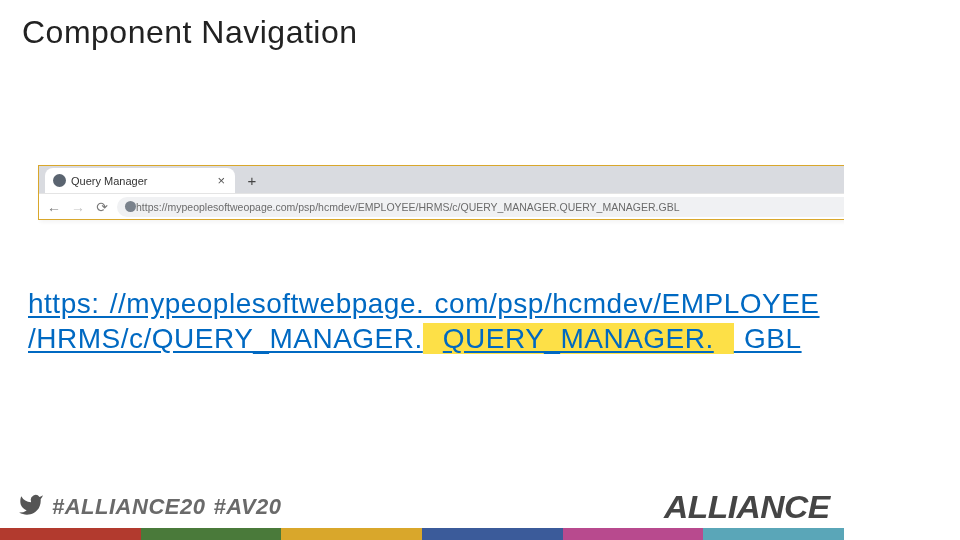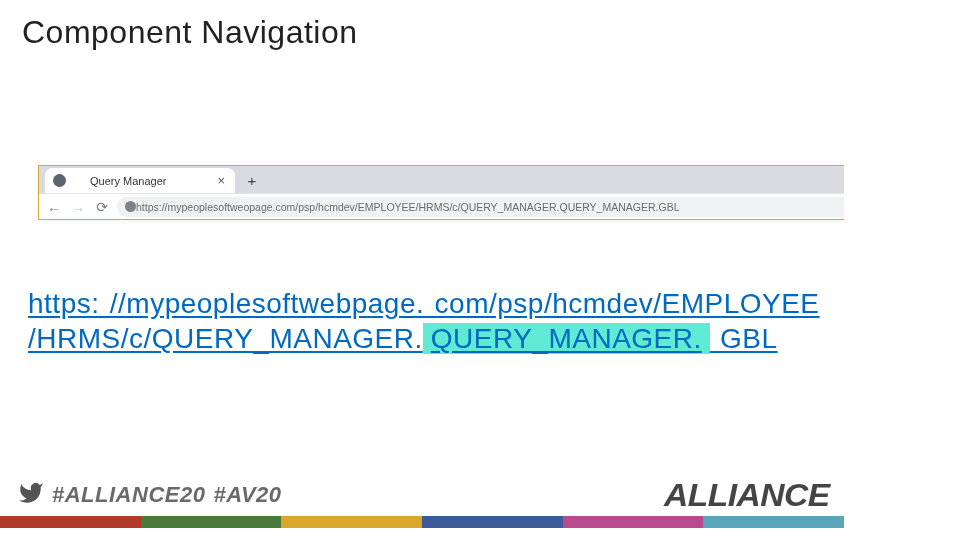"Query Manager" .tab { gap: 24px -> 5px }
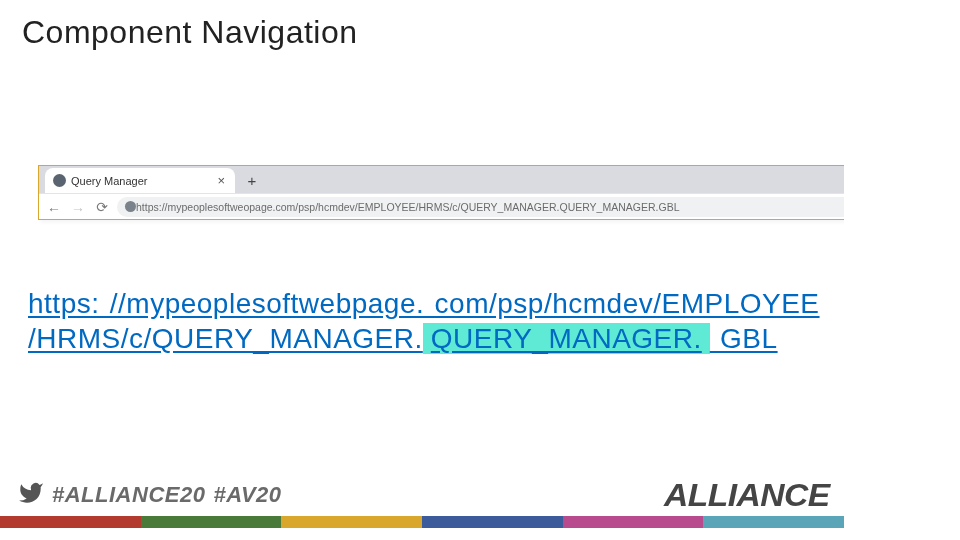"QUERY_MANAGER." .hl { background: #5eead4 -> #fde047; padding: 0 8px -> 0 20px }
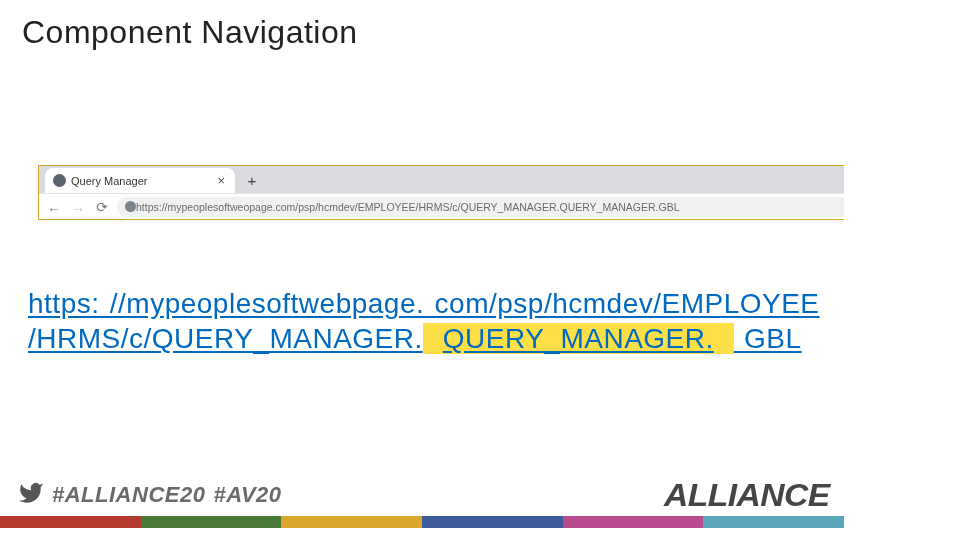"#ALLIANCE20" .footer { bottom: 12px -> 0 }
